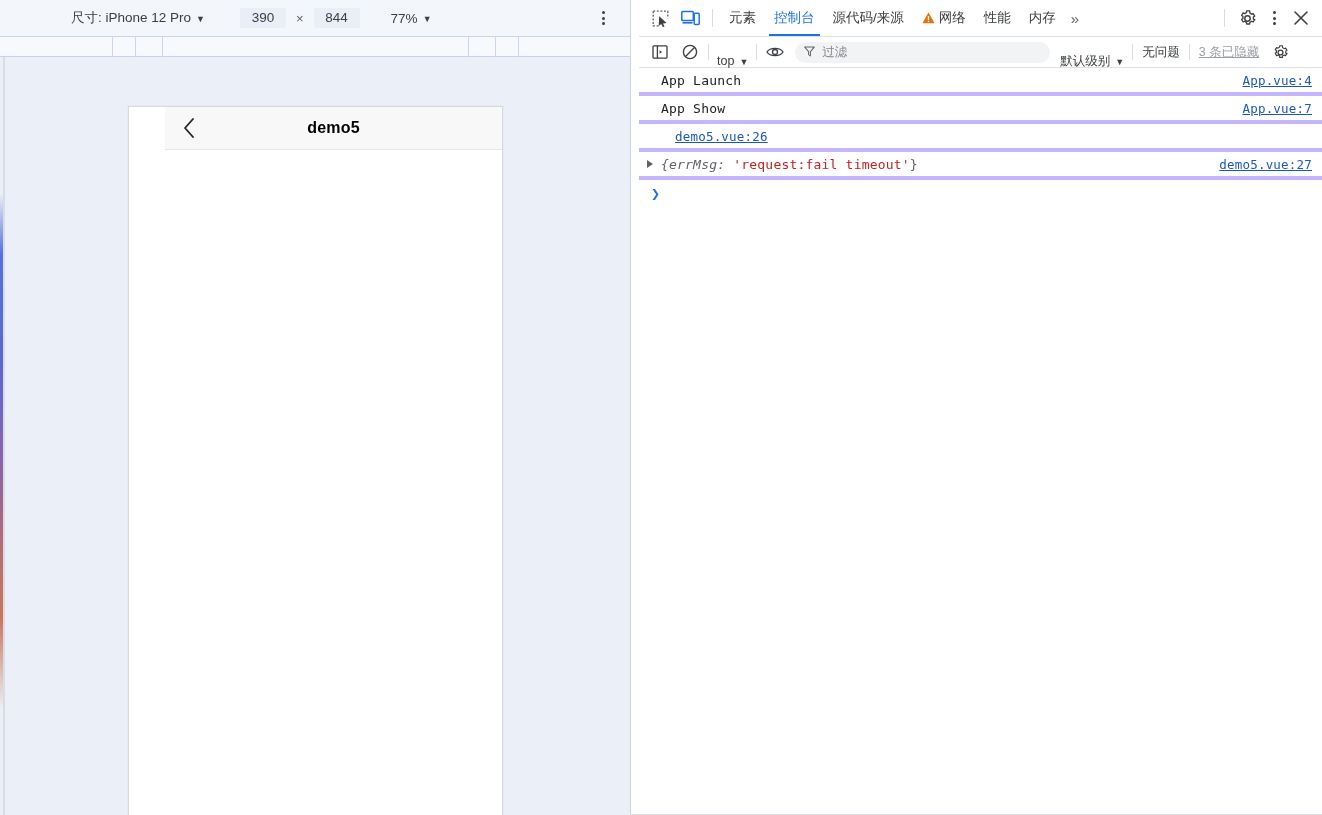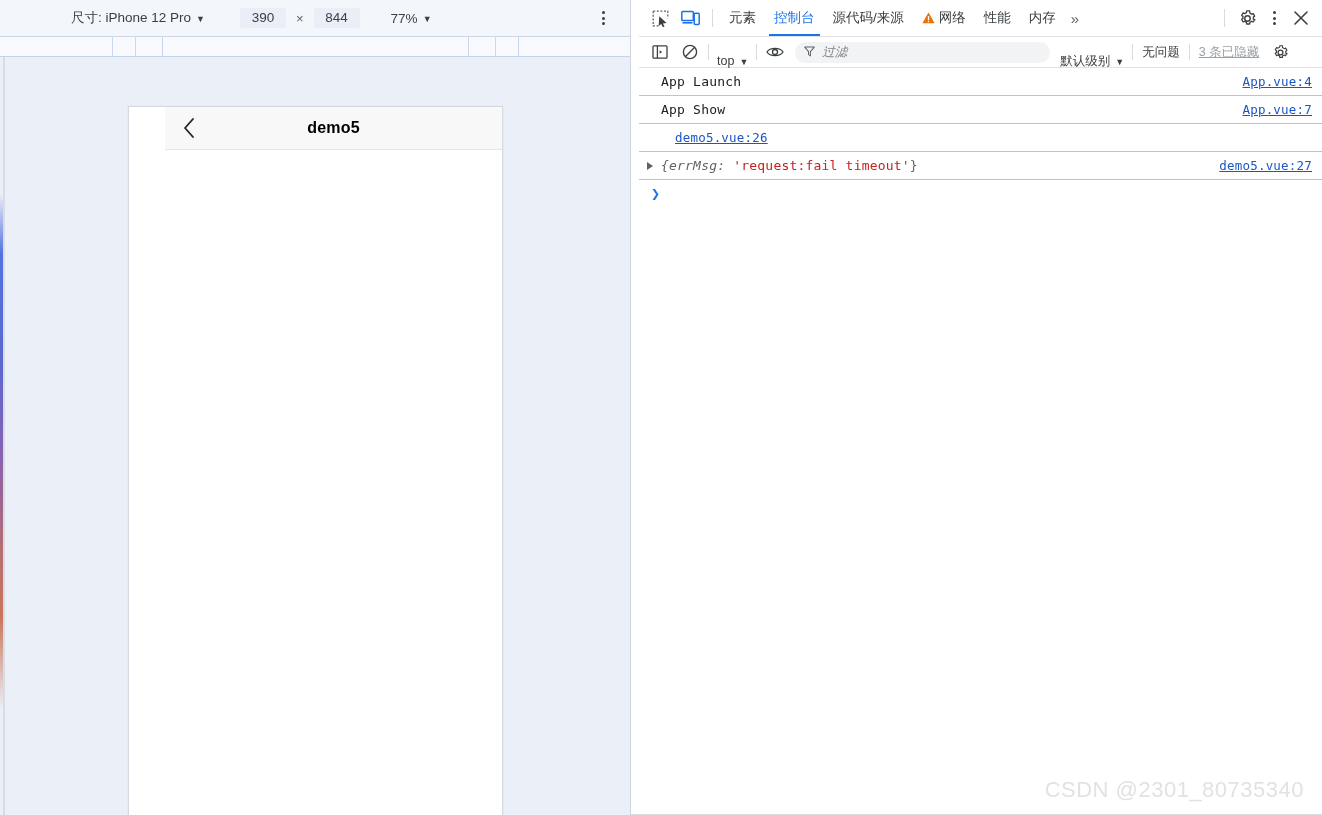"过滤" #filter-input { font-style: italic -> none }
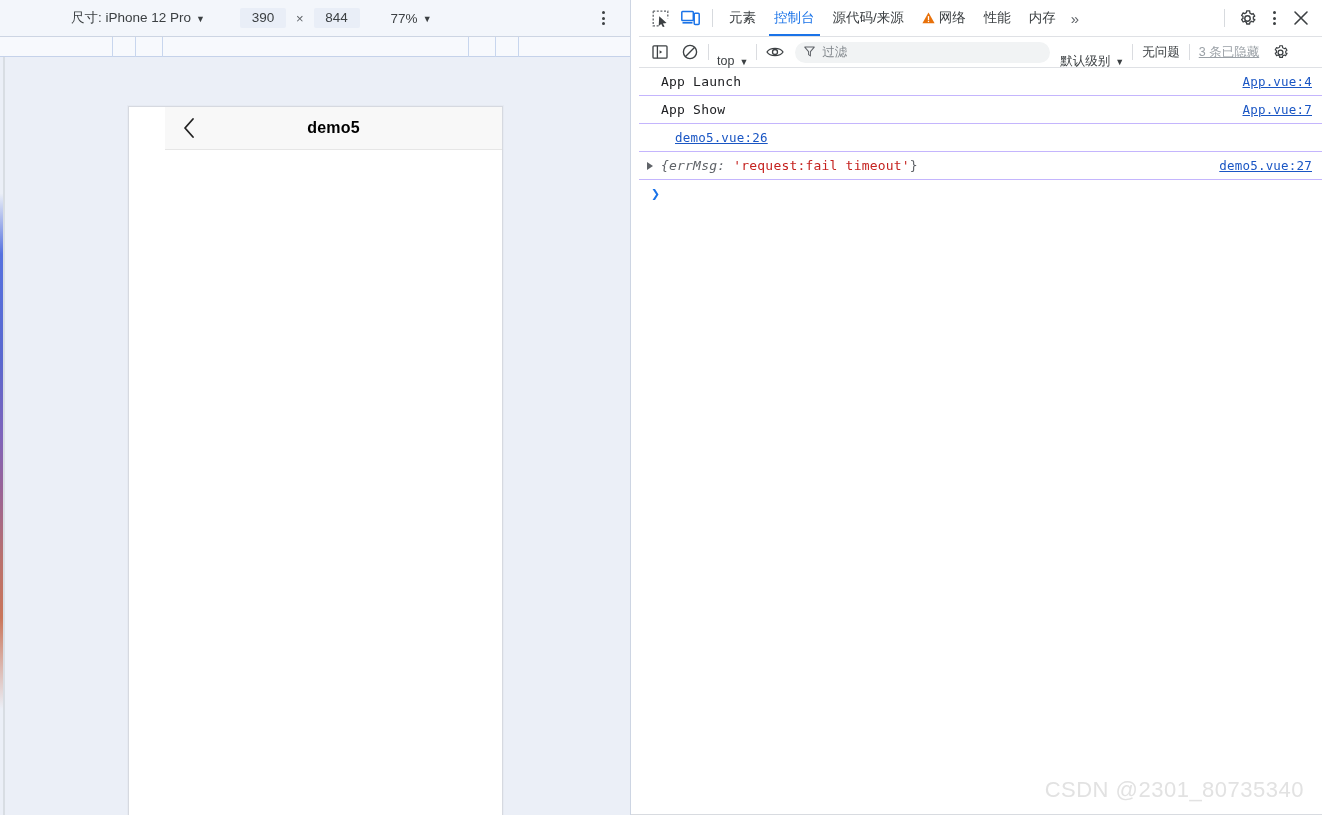"App Launch" .log-row { border-bottom: 1px solid #c4b5fd -> 4px solid #c4b5fd }
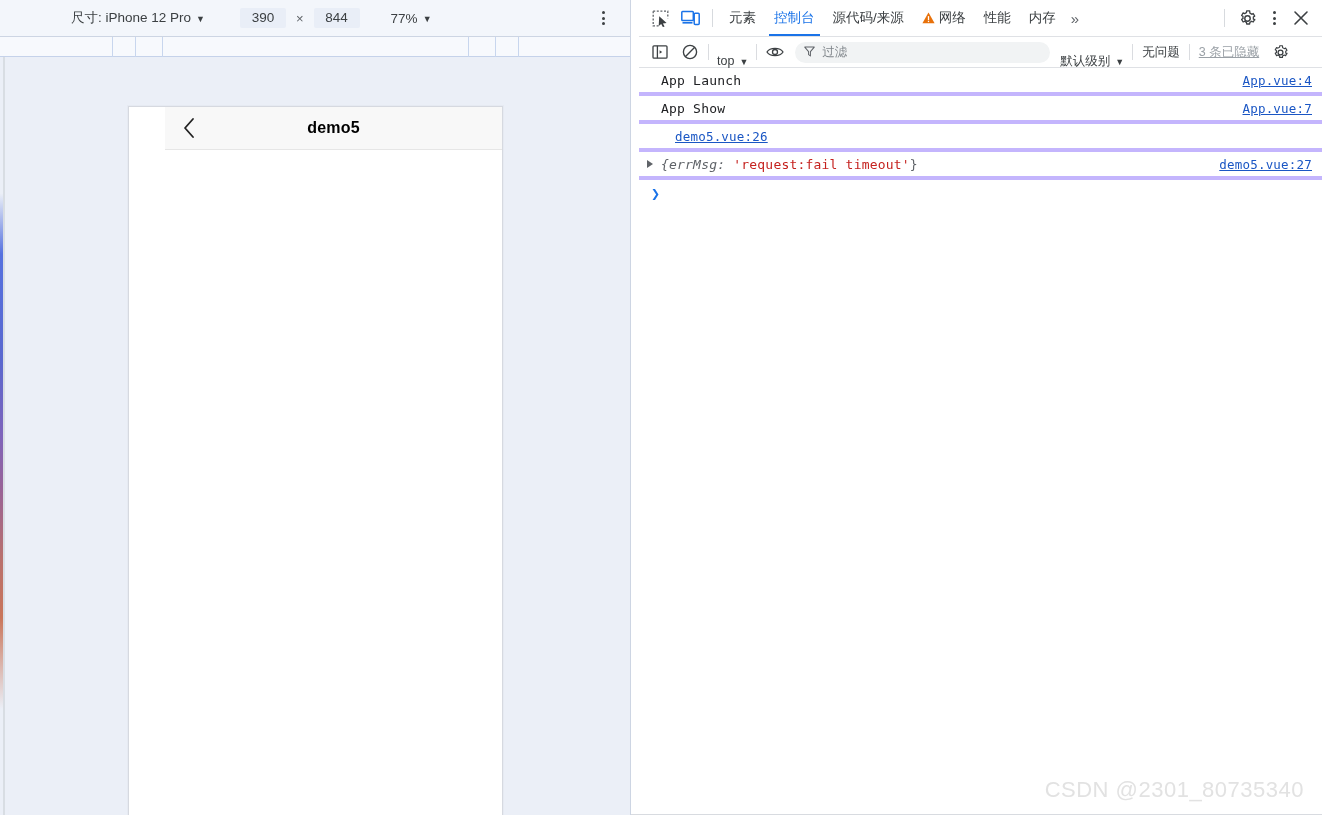"CSDN @2301_80735340" div { html: <div>CSDN @2301_80735340</div> -> none }
